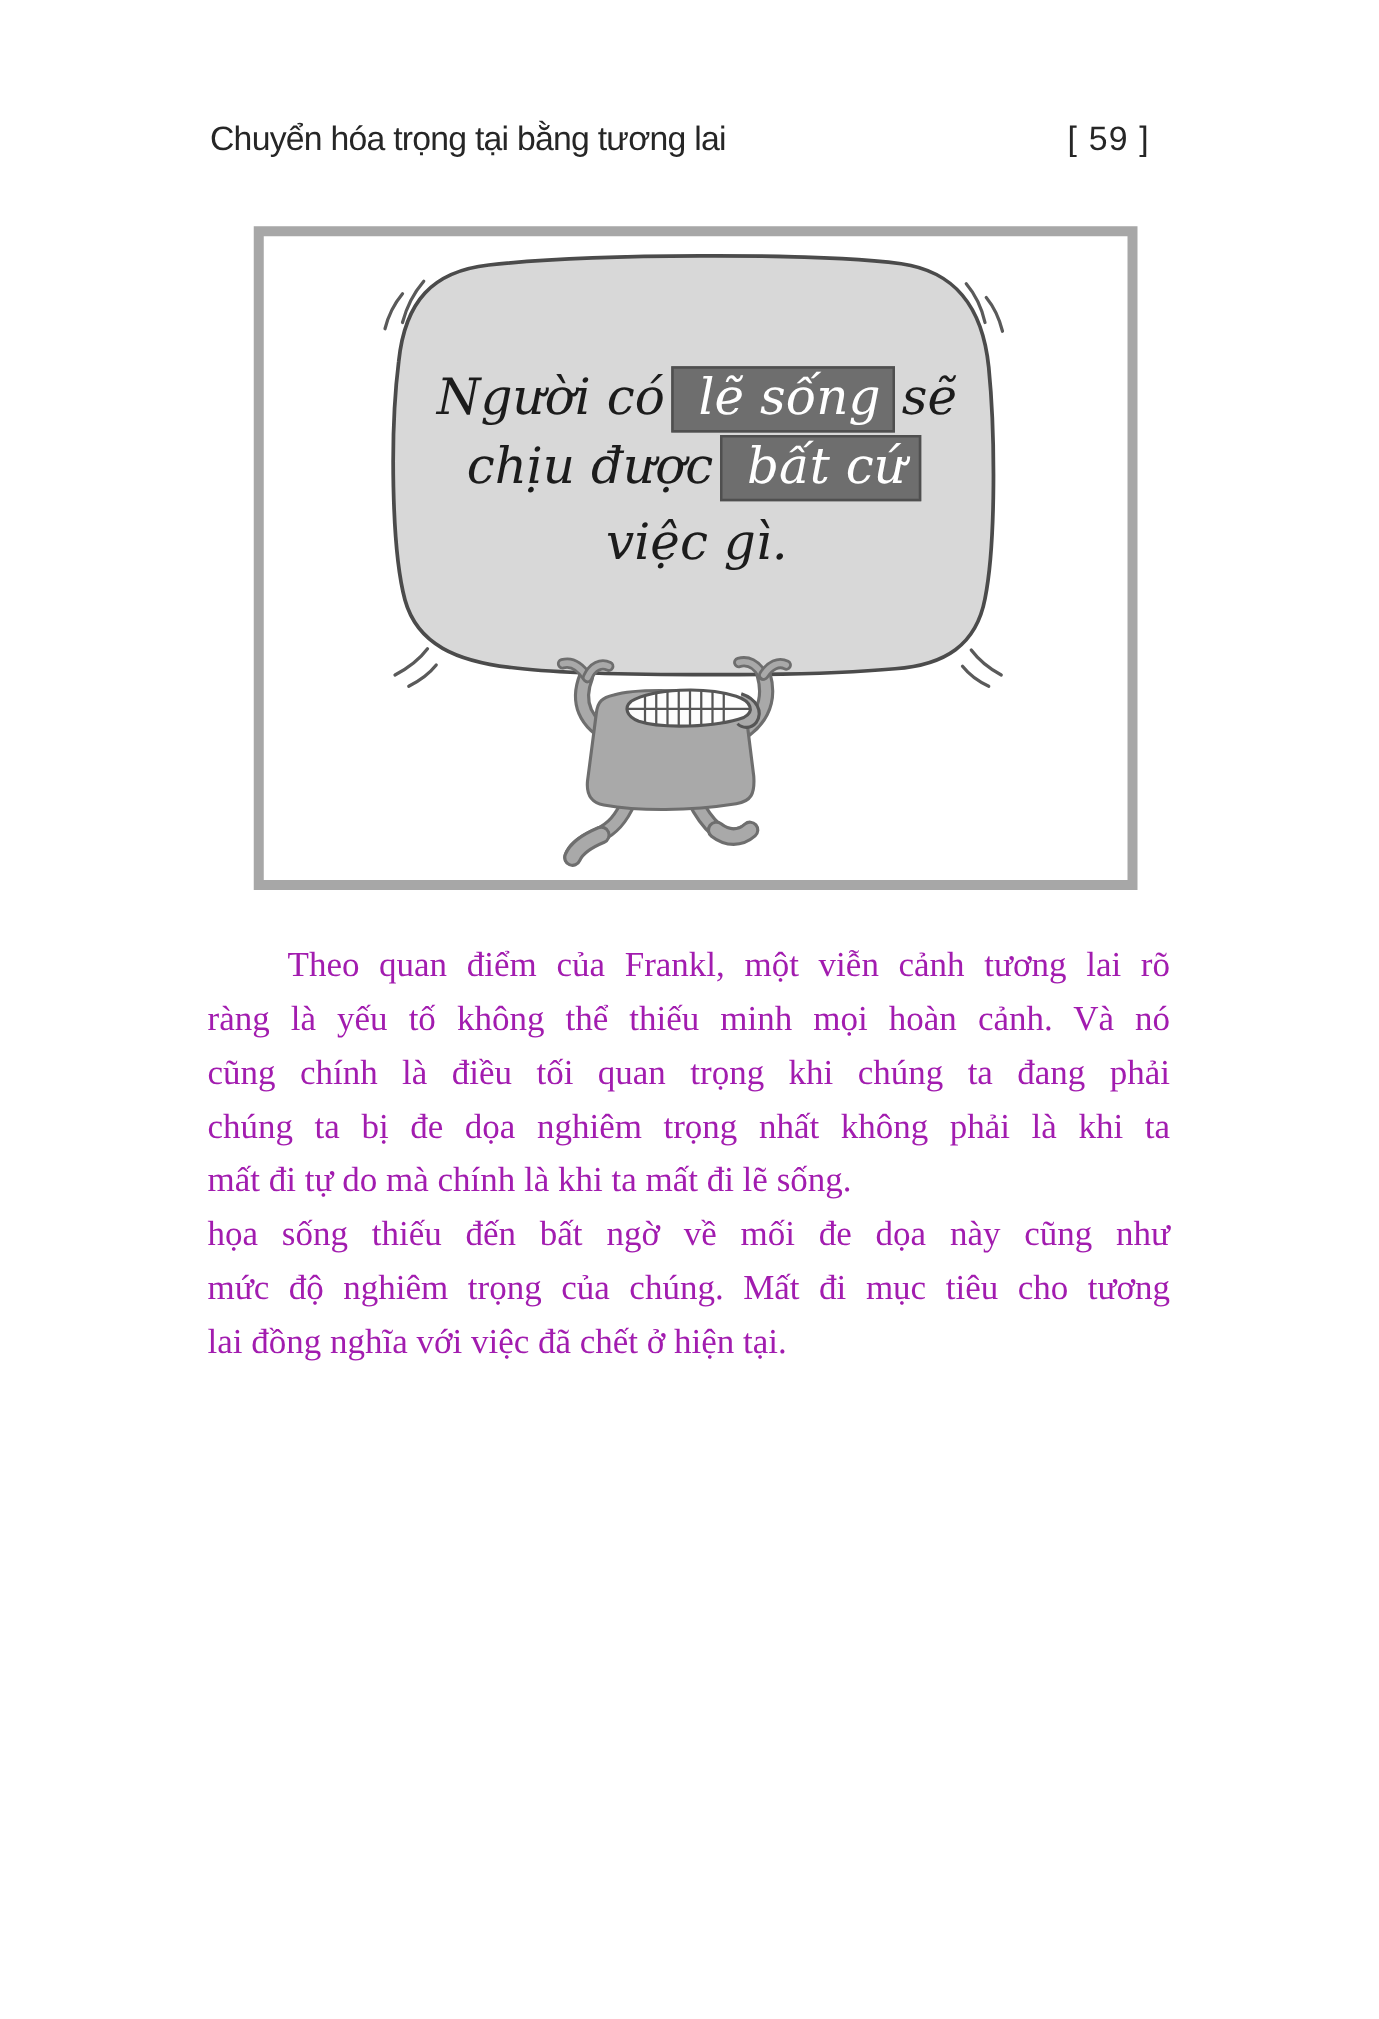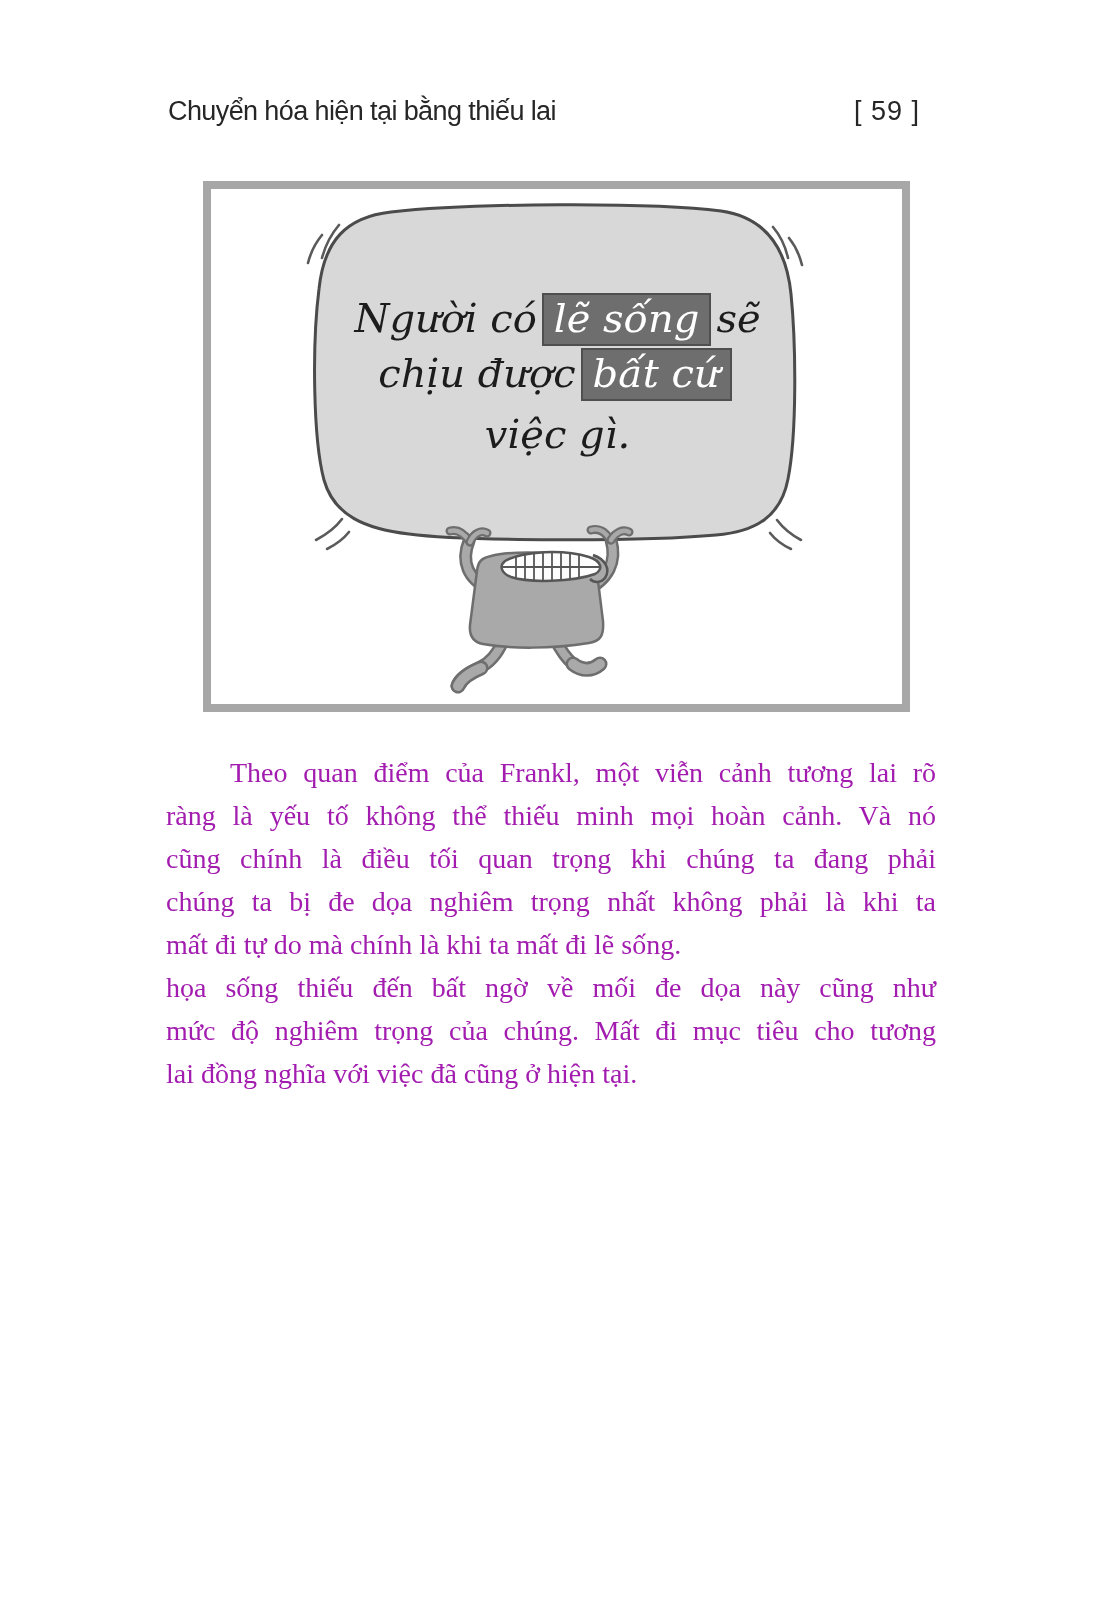"Chuyển hóa hiện tại bằng" div.running-title { text: hiện tại bằng thiếu -> trọng tại bằng tương }
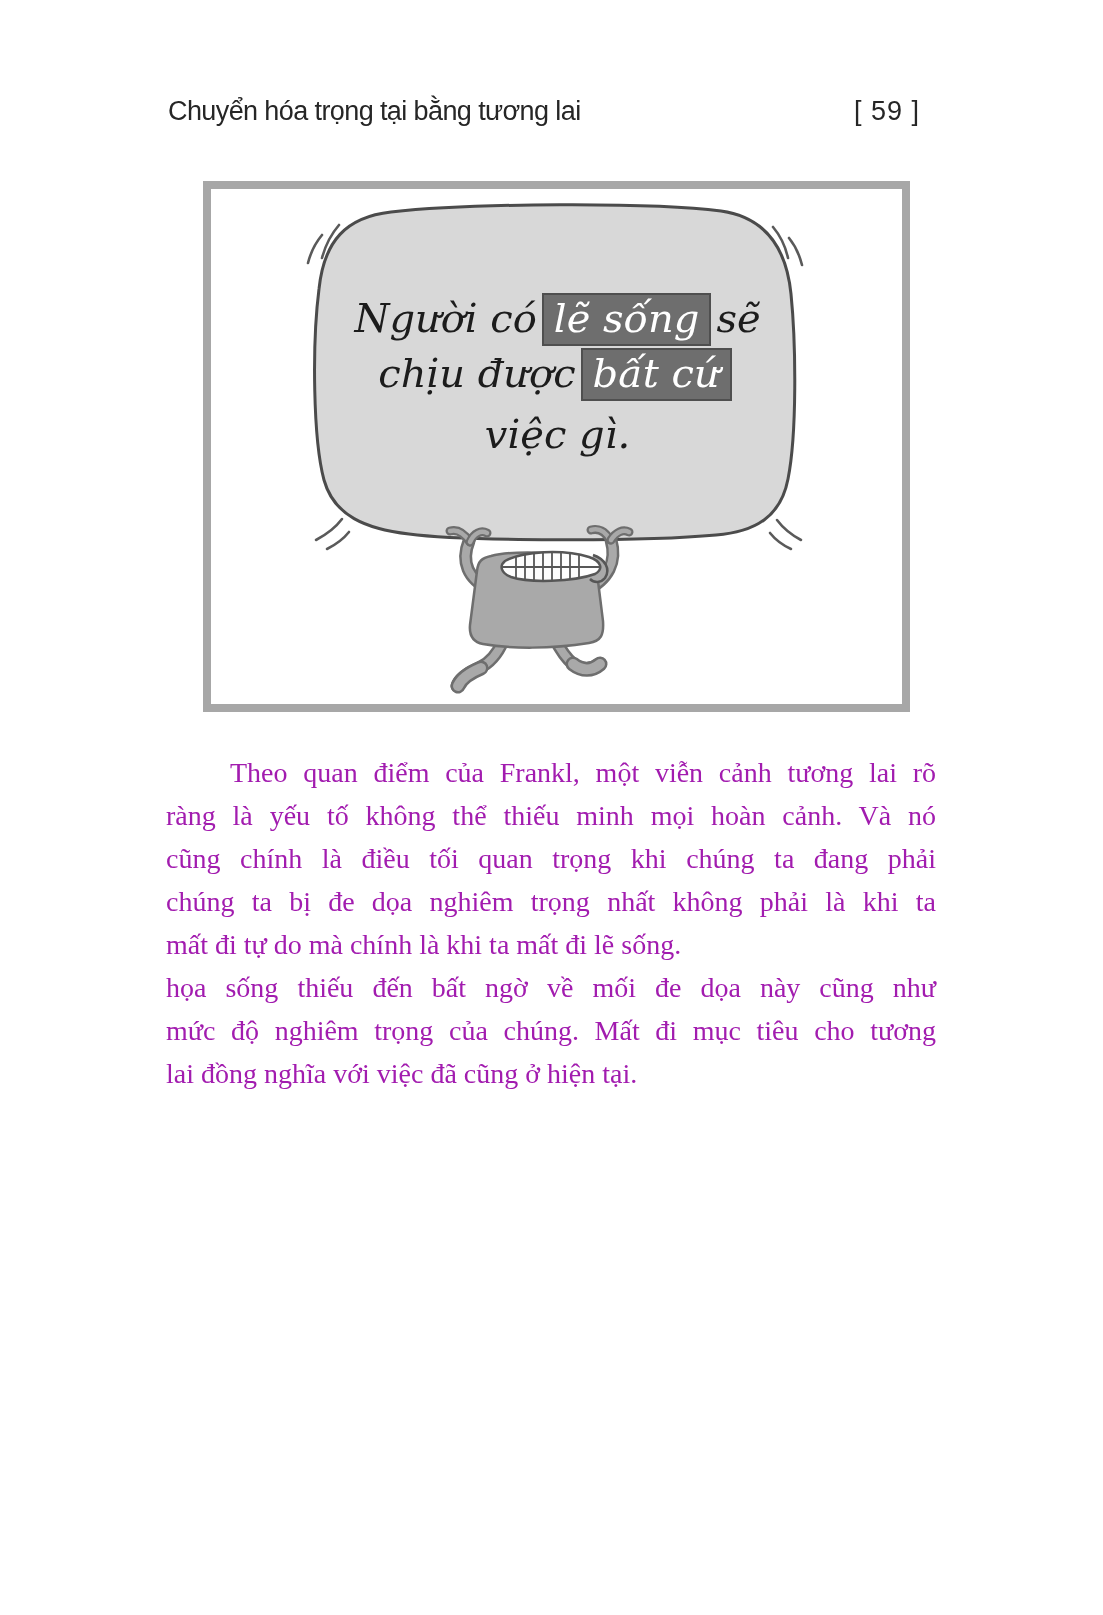"lẽ sống" .hl { padding: 1px 10px 4px 10px -> 1px 10px 4px 20px }
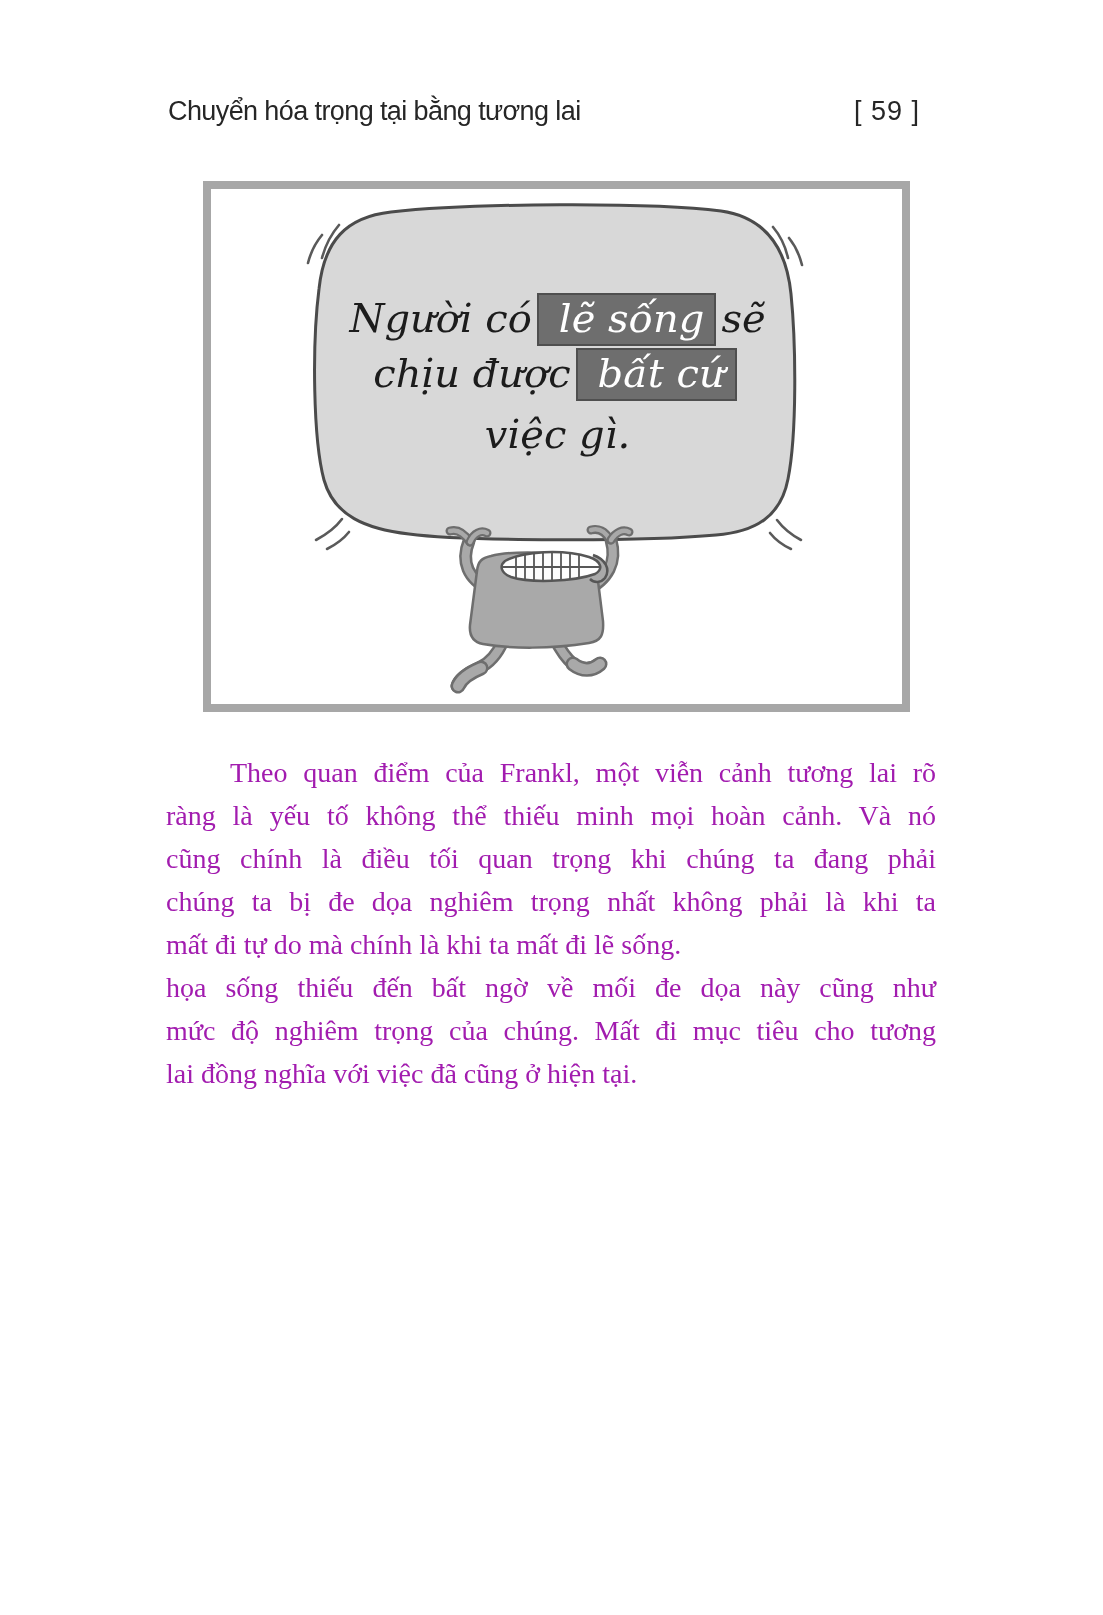"lai đồng nghĩa với việc" div.bodyline { text: cũng -> chết }
